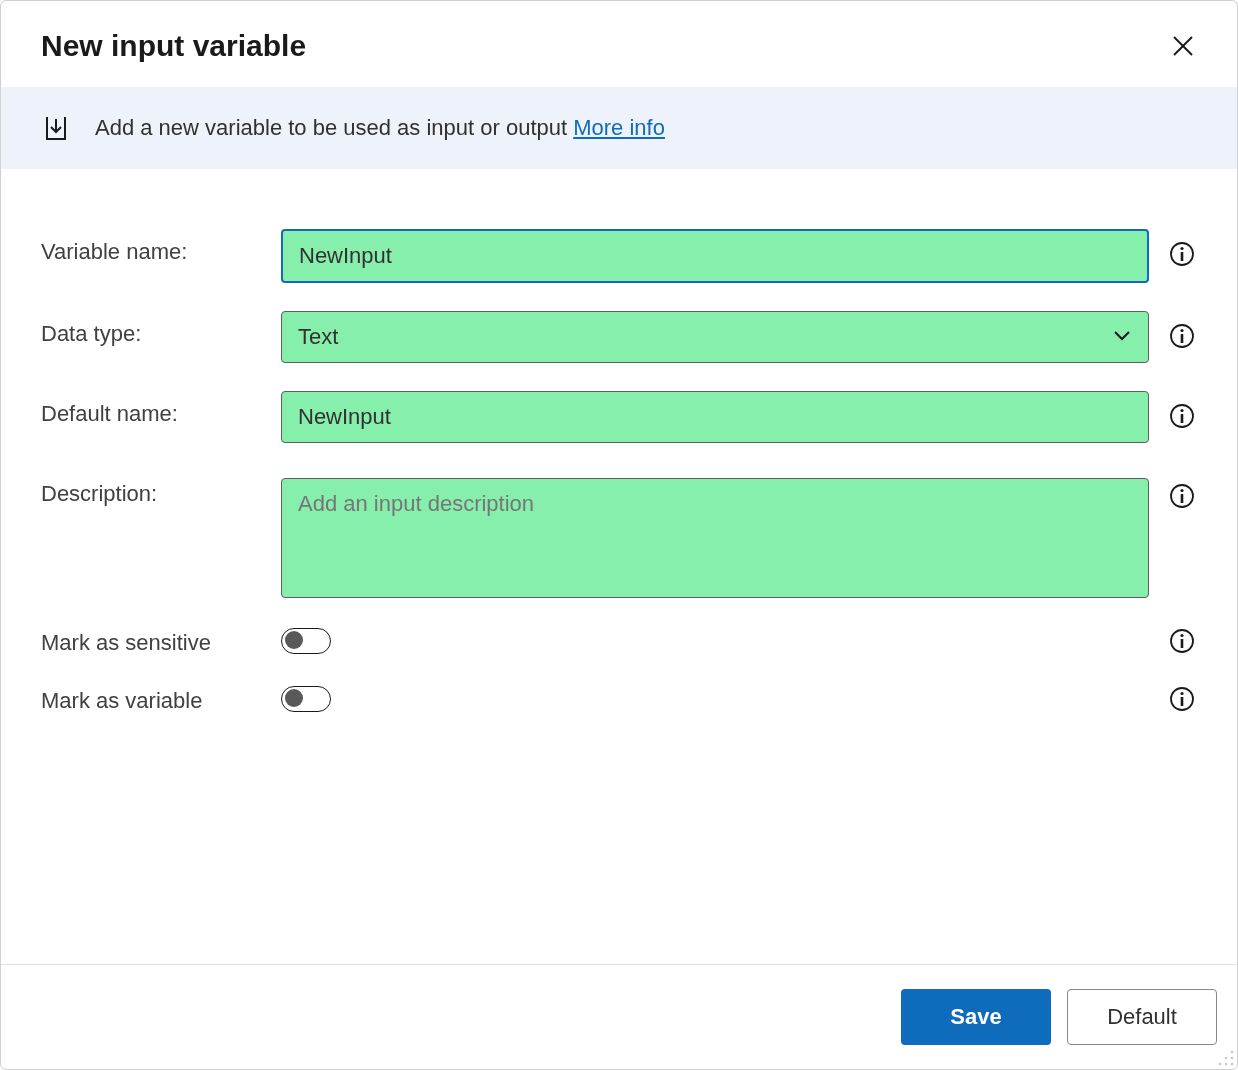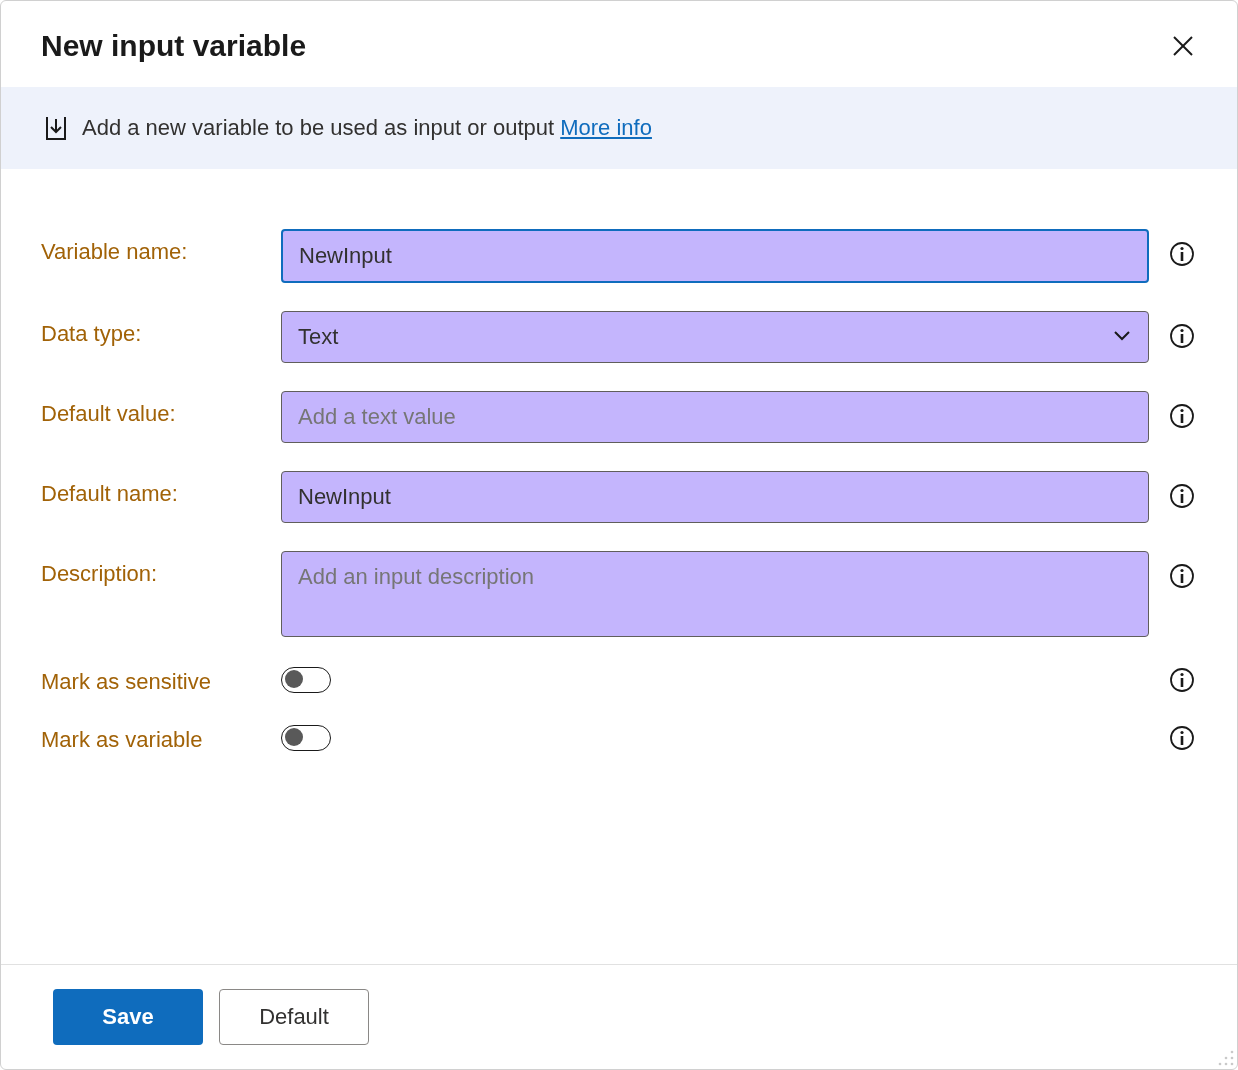"Add a new variable to" .info-banner { gap: 11px -> 24px }
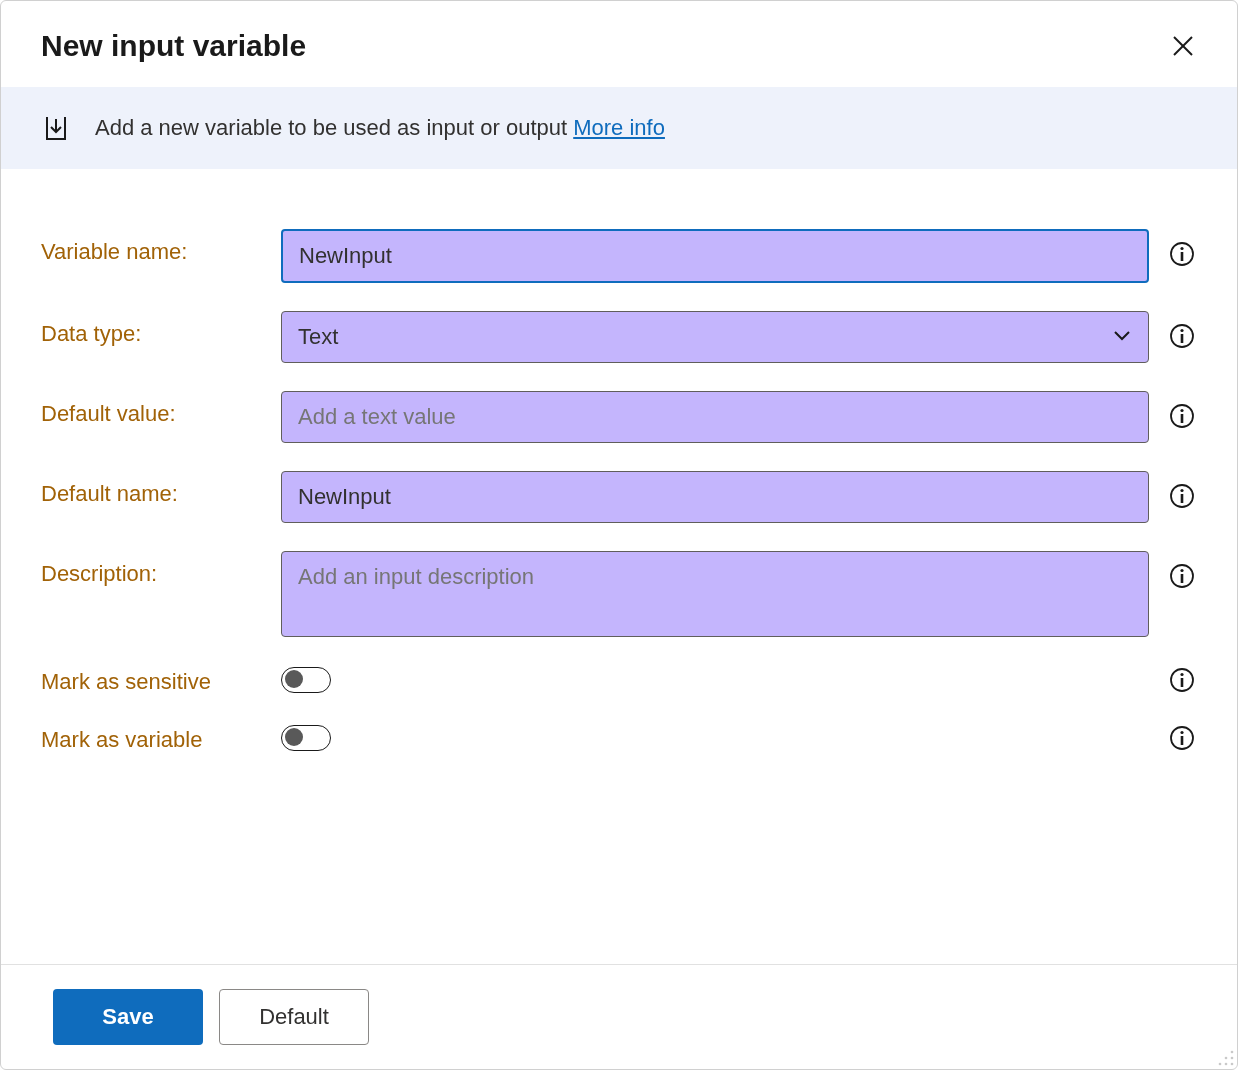"Variable name:" .label { color: #a16207 -> #404040 }
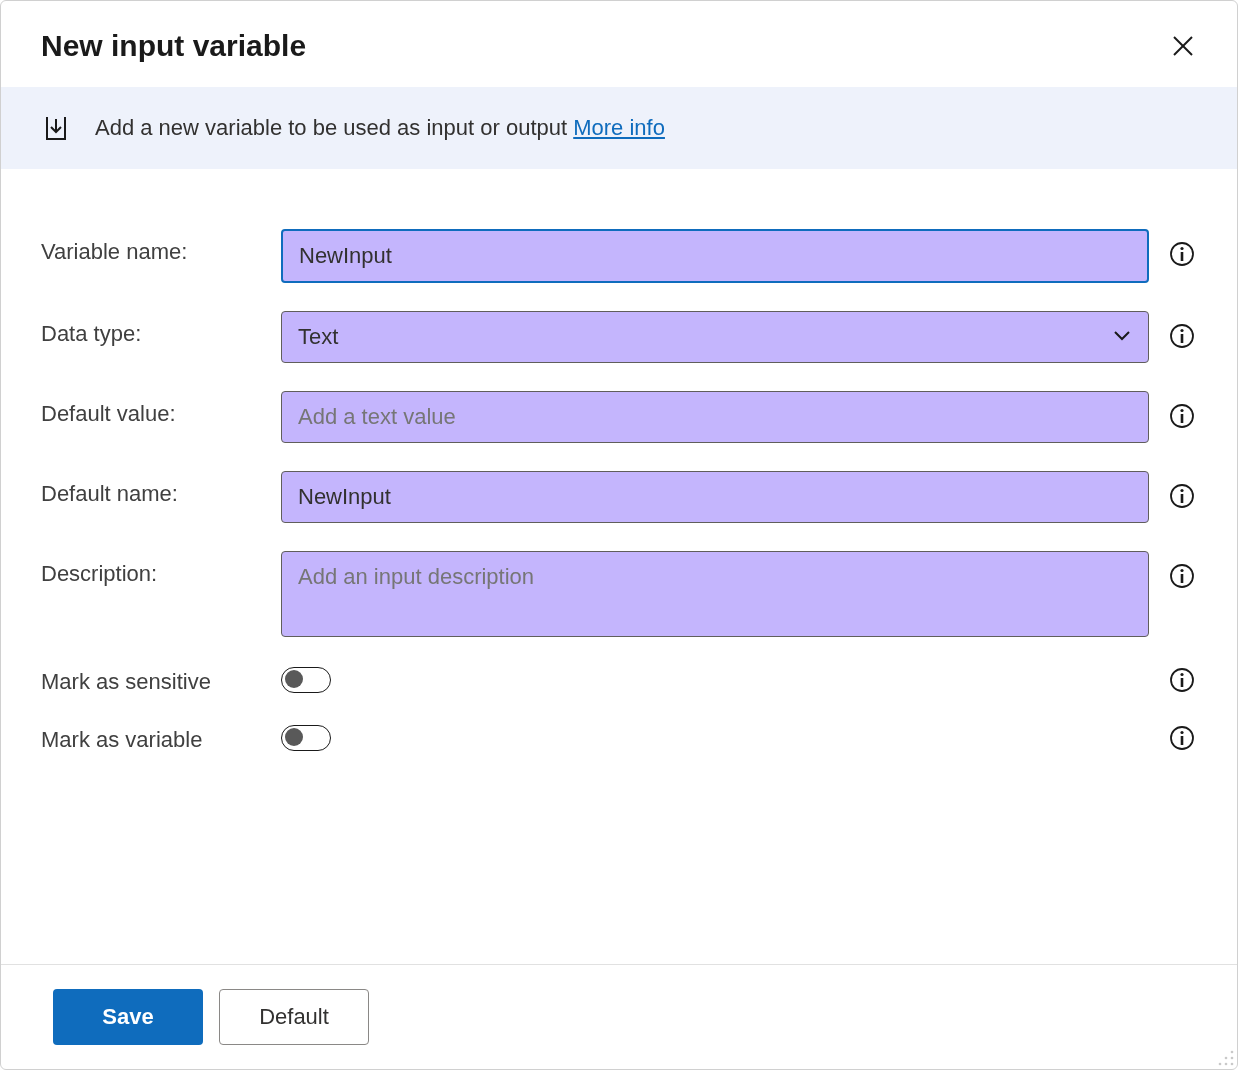"NewInput" .text-input, .select-input, .textarea-input { background: #c4b5fd -> #86efac }
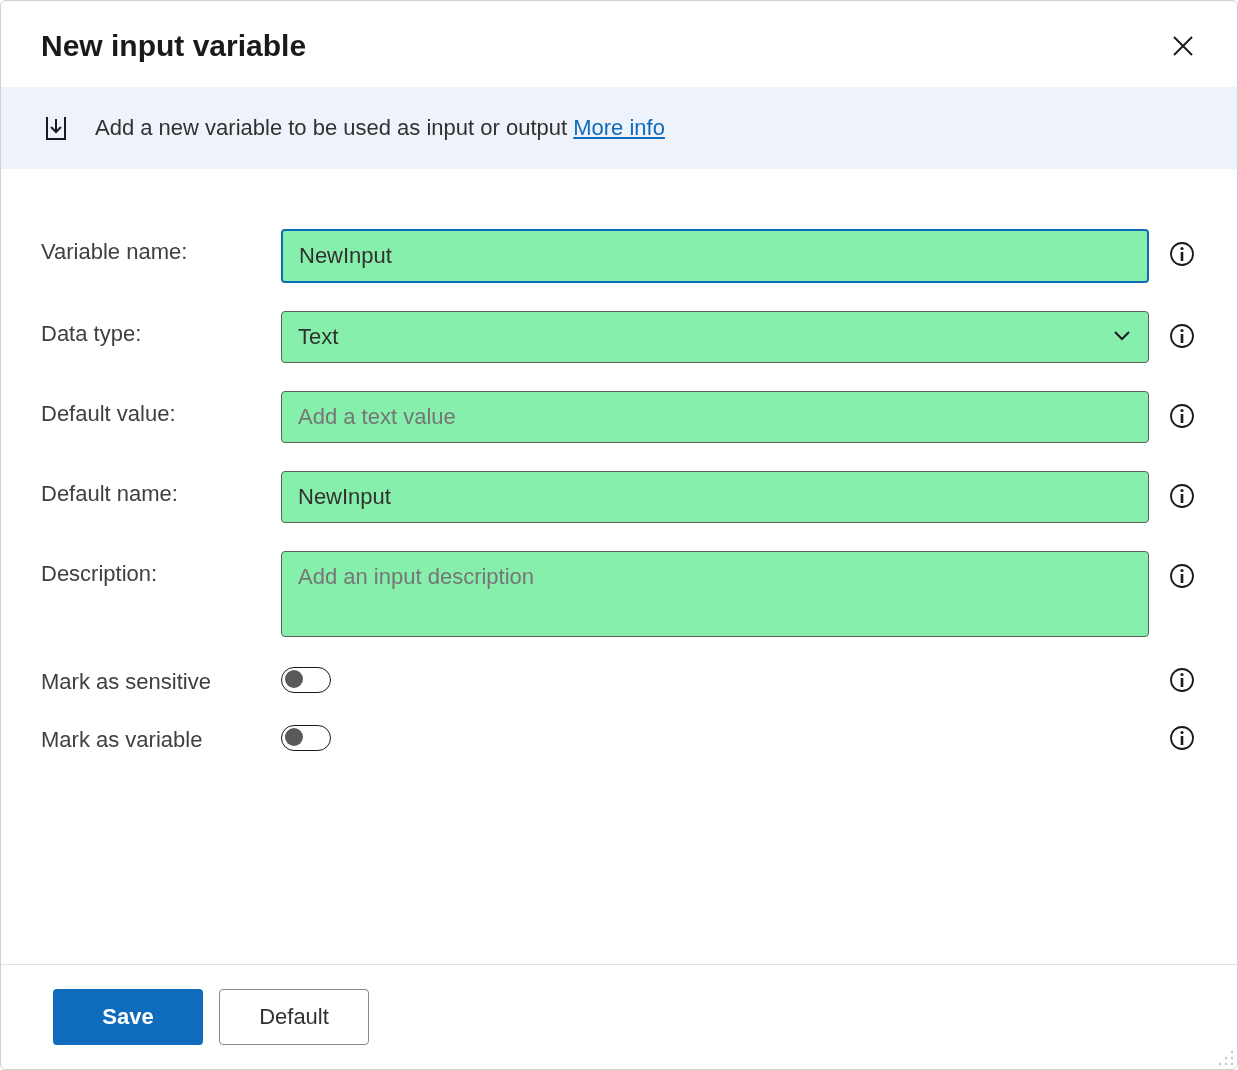"Default value:" div.form-row { html: <div> <div>Default value:</div> <div> <input> <div> <svg> <circle></circle> <circle></circle> <rect></rect> </svg> </div> </div> </div> -> none }
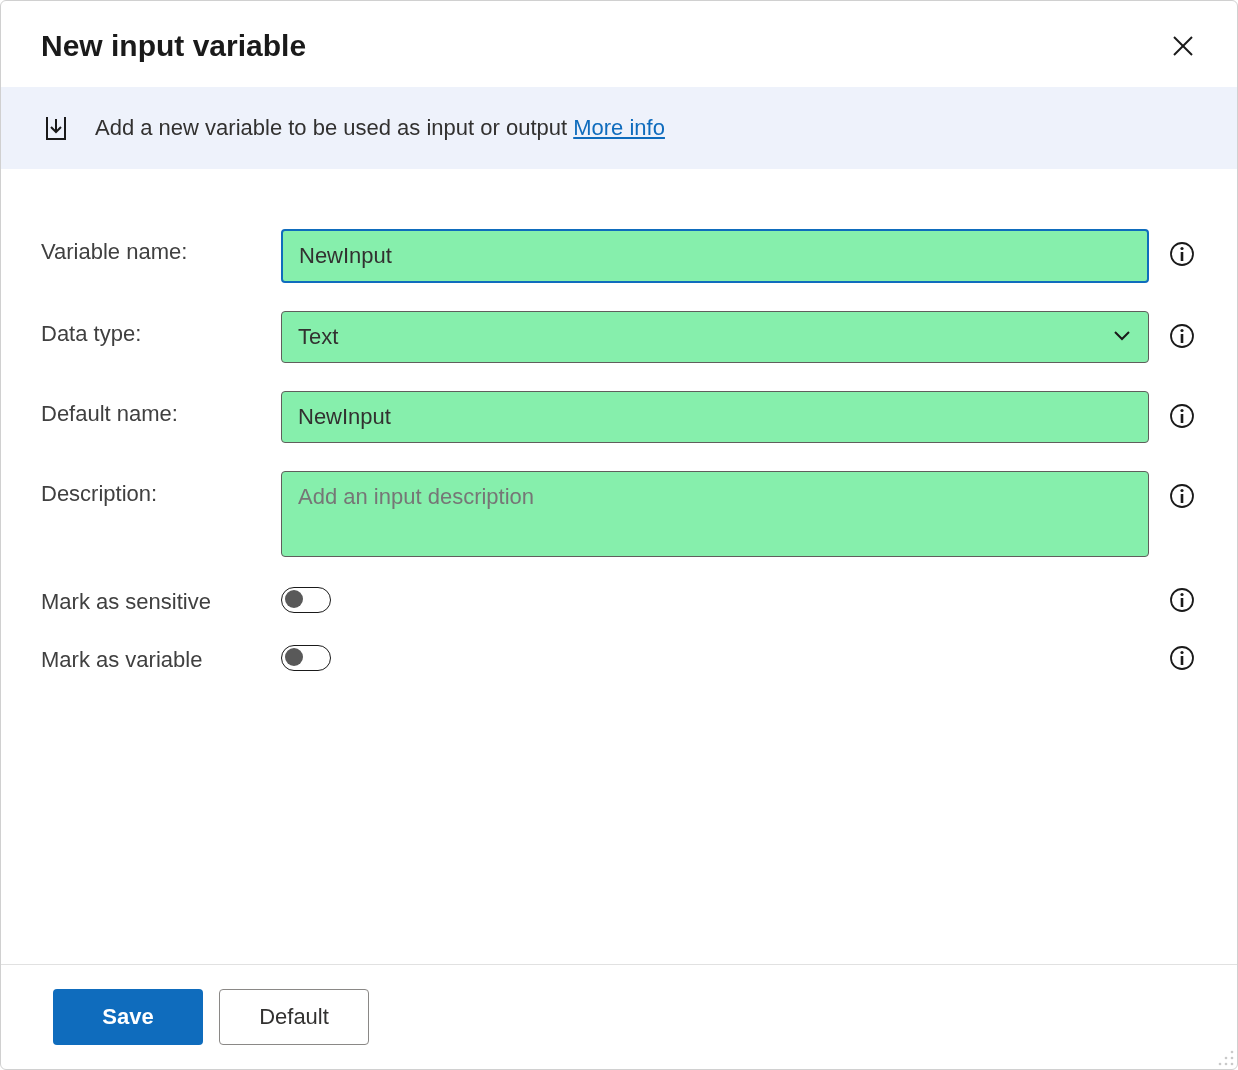"Add an input description" .textarea-input { height: 86px -> 120px; margin-top: none -> 7px }
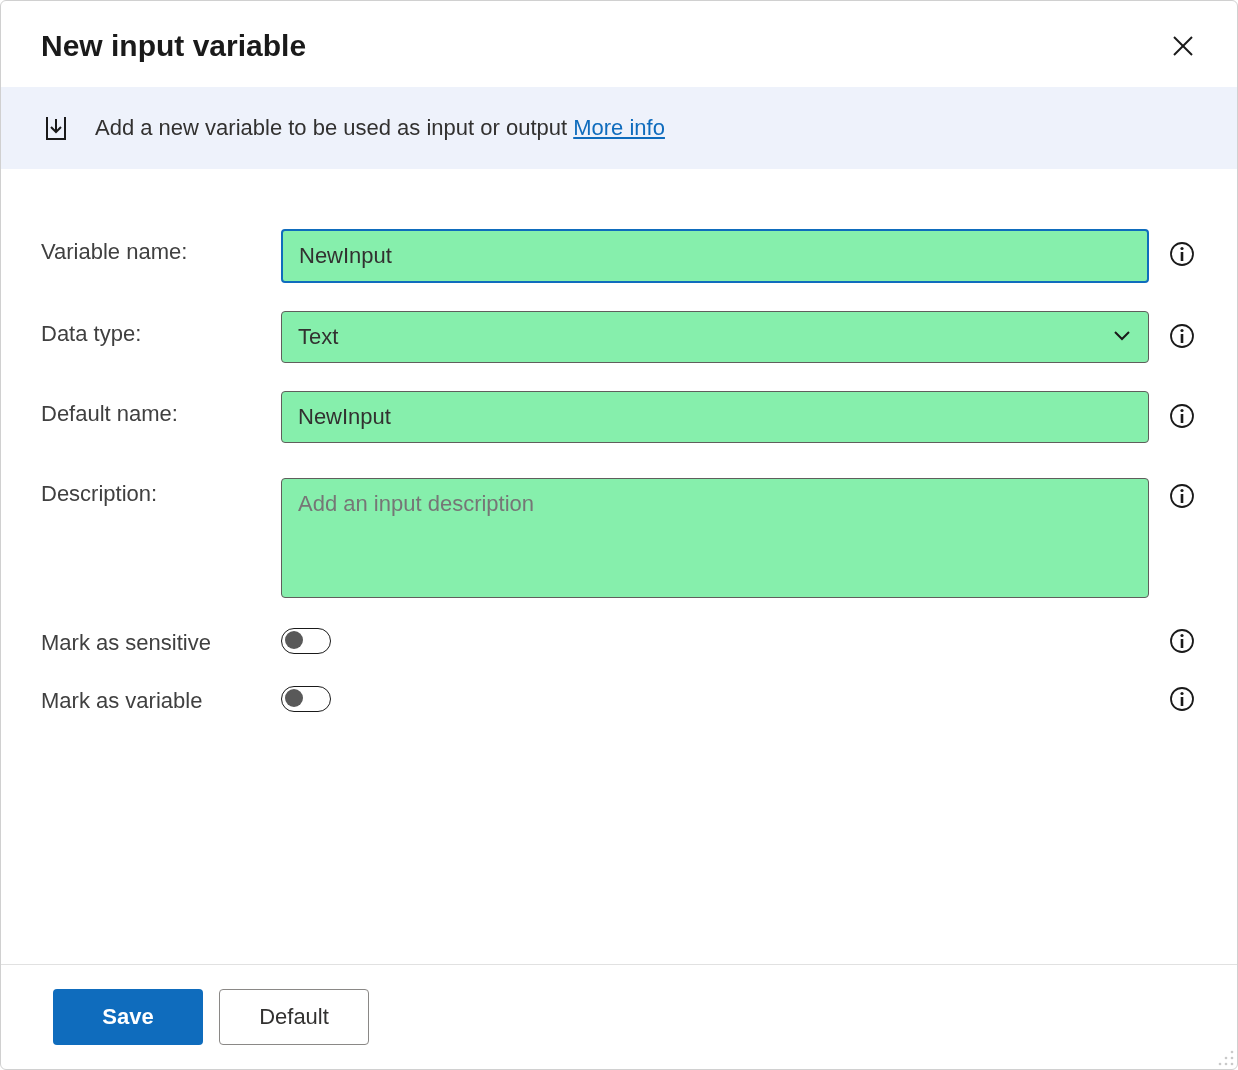"Save" .footer { justify-content: none -> flex-end; padding: 24px 52px -> 24px 20px }
